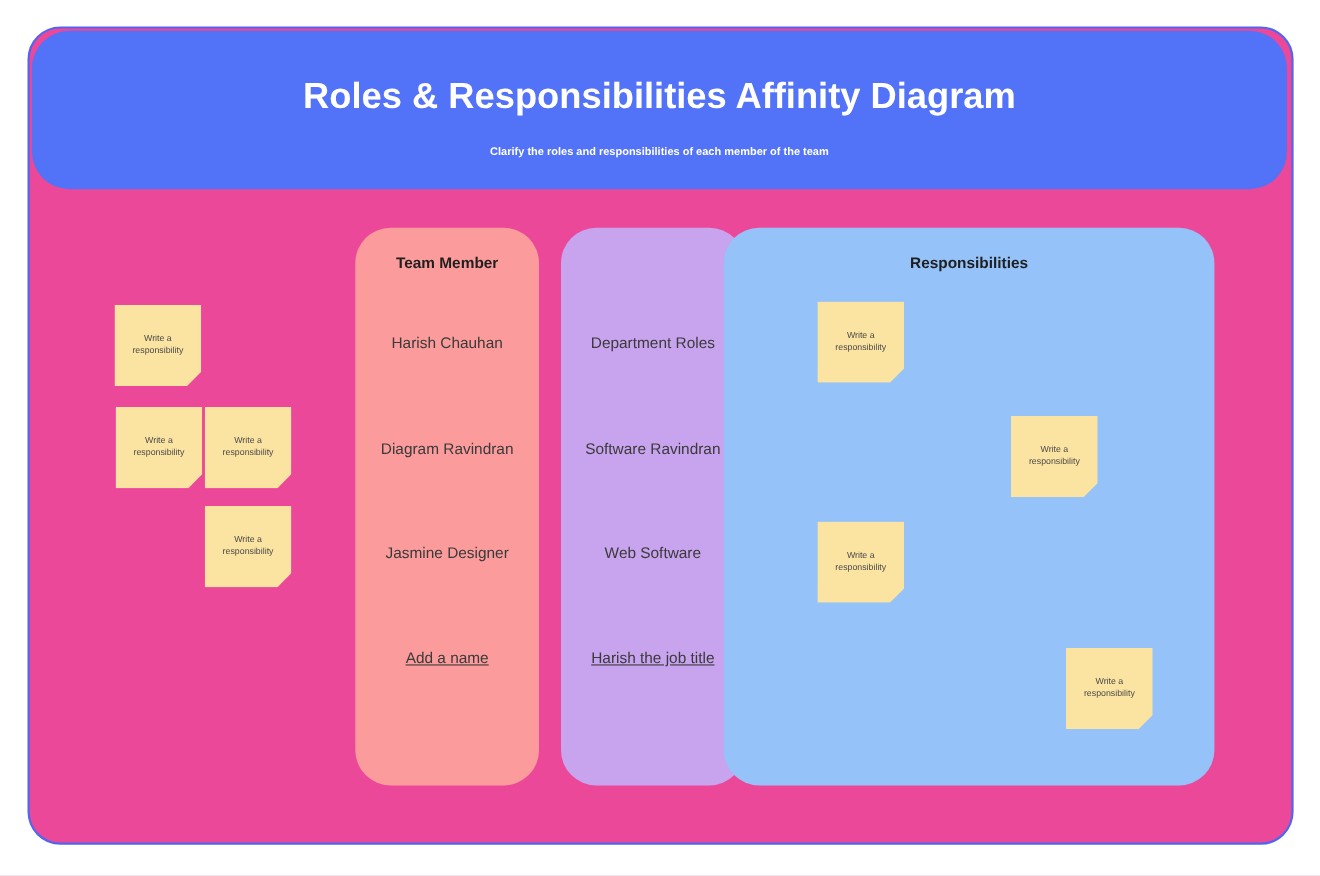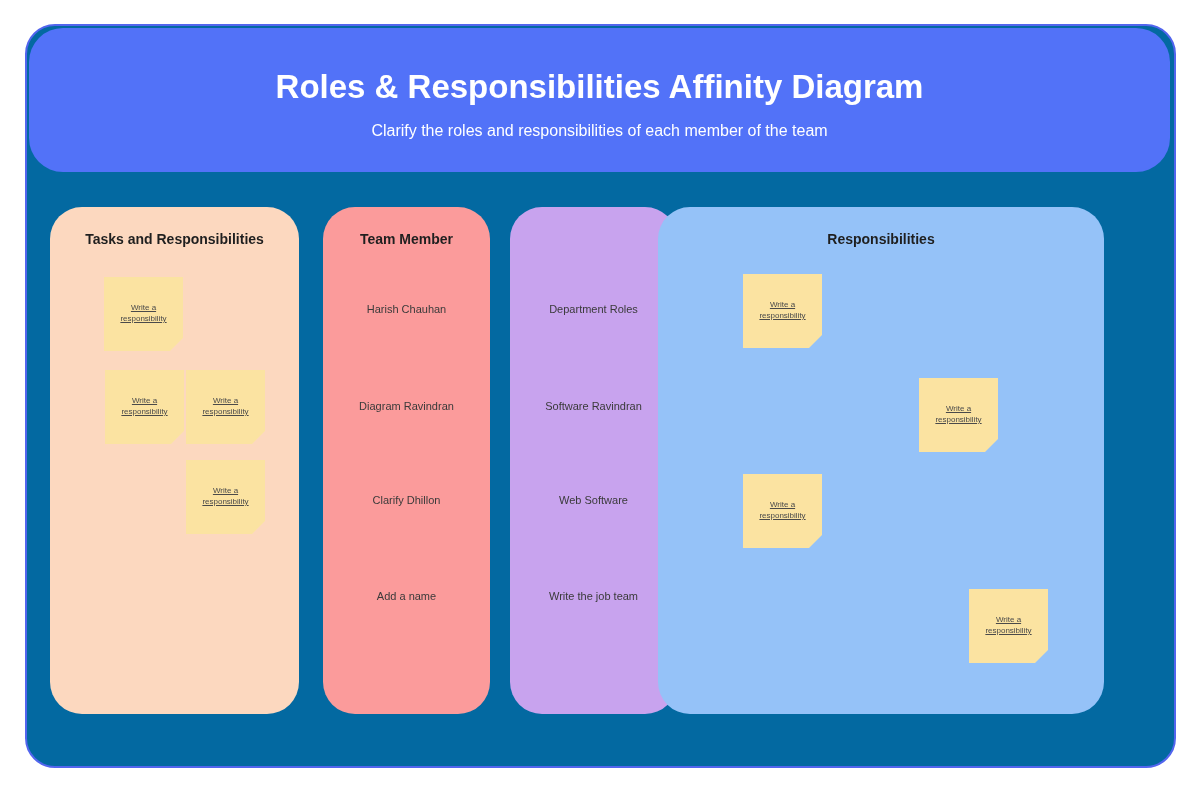"Roles & Responsibilities Affinity" .board { background: #0369a1 -> #ec4899 }
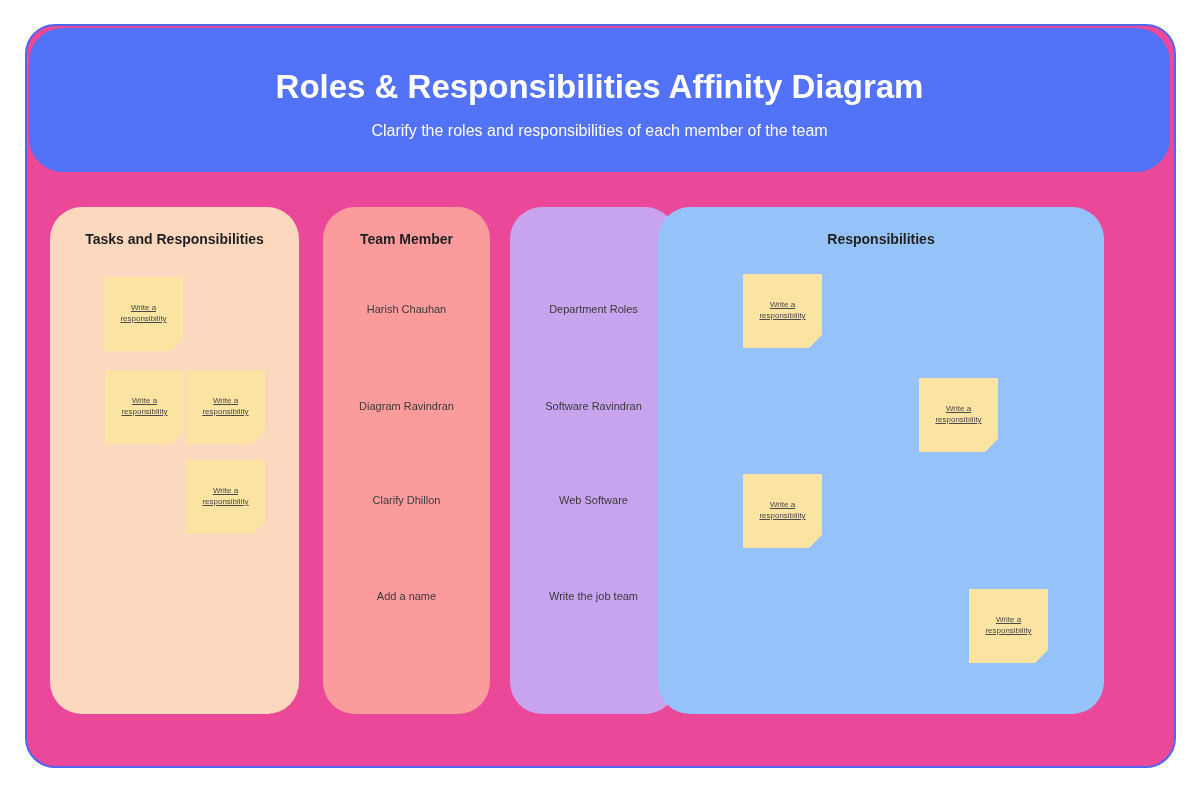"Clarify the roles and responsibilities" .board-subtitle { font-size: 16px -> 10px; font-weight: none -> bold; margin-top: 16px -> 28px }
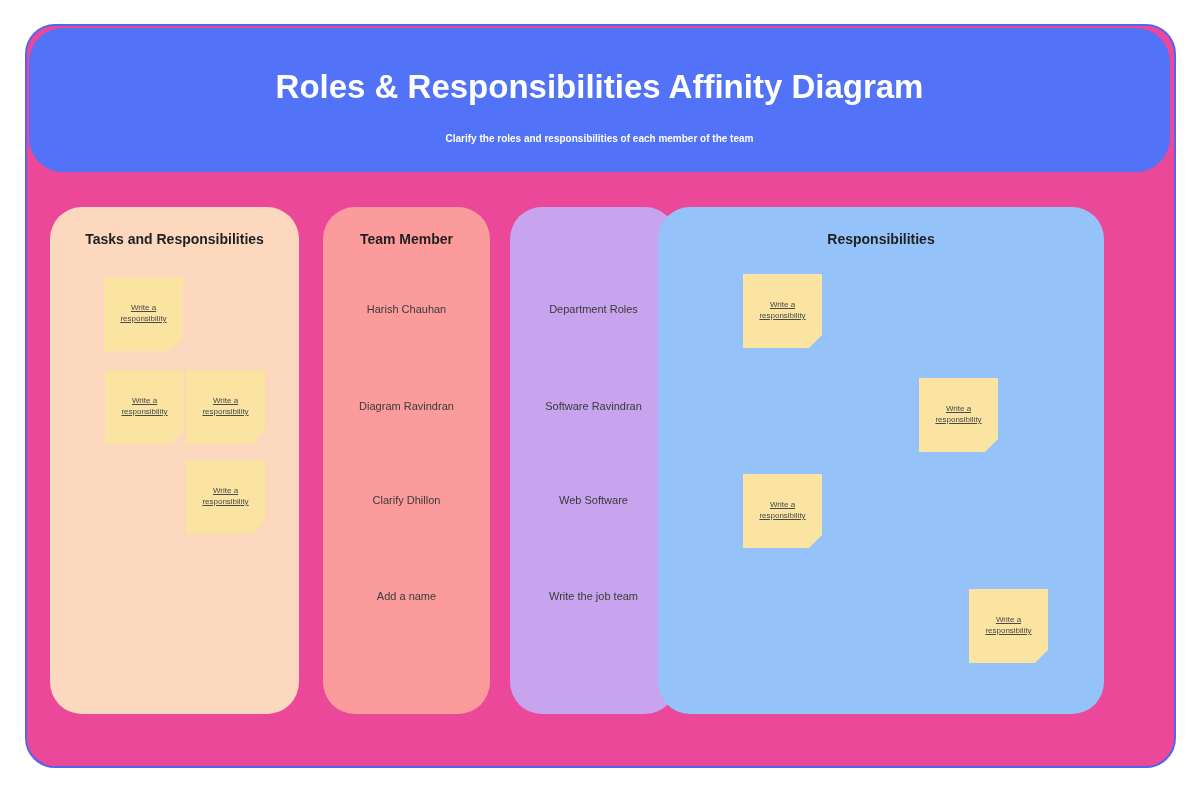"Tasks and Responsibilities" div.panel { html: <div> <div>Tasks and Responsibilities</div> </div> -> none }
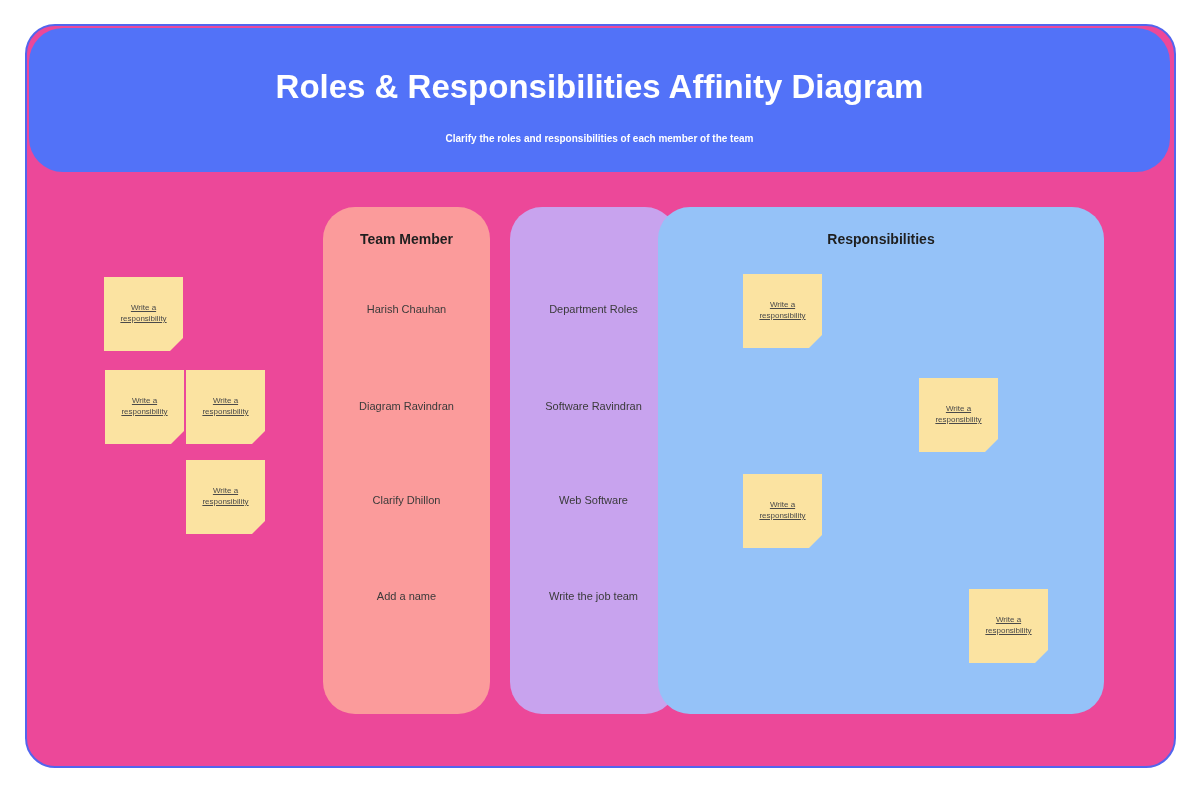"Write a responsibility" .note { text-decoration: underline -> none }
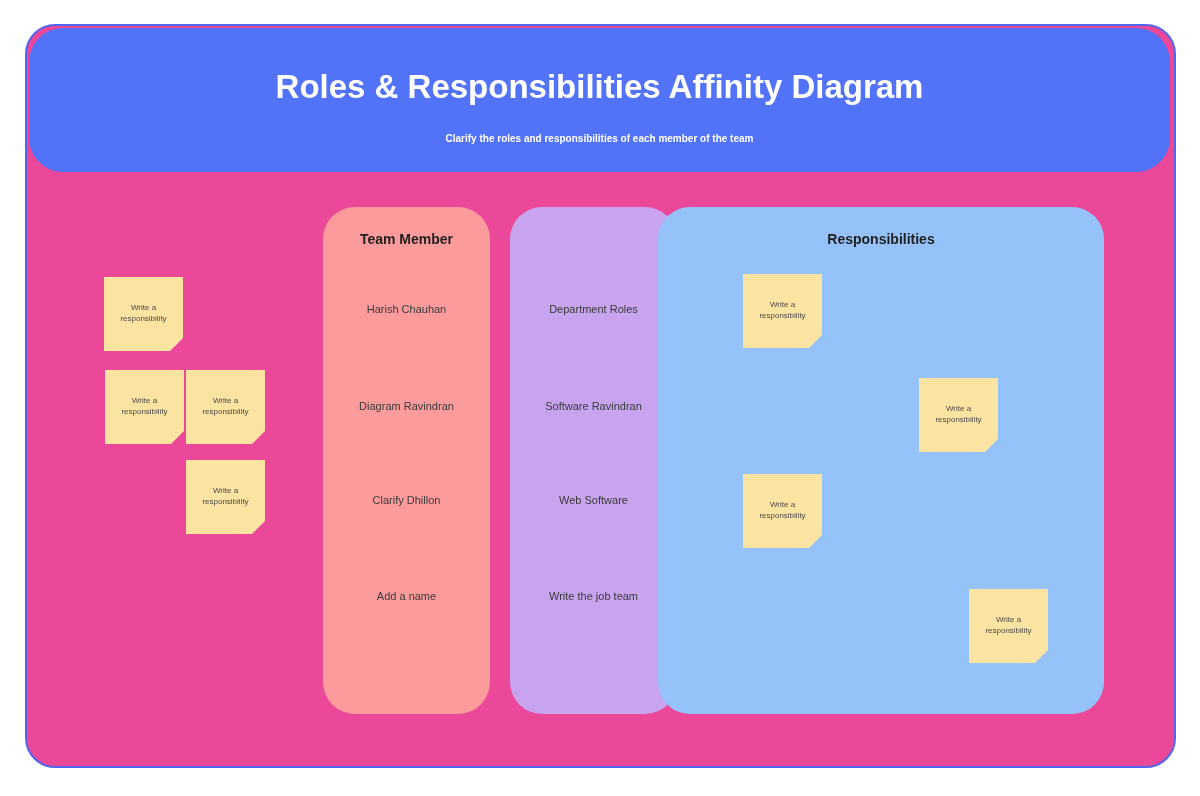"Harish Chauhan" .row { font-size: 11px -> 14px }
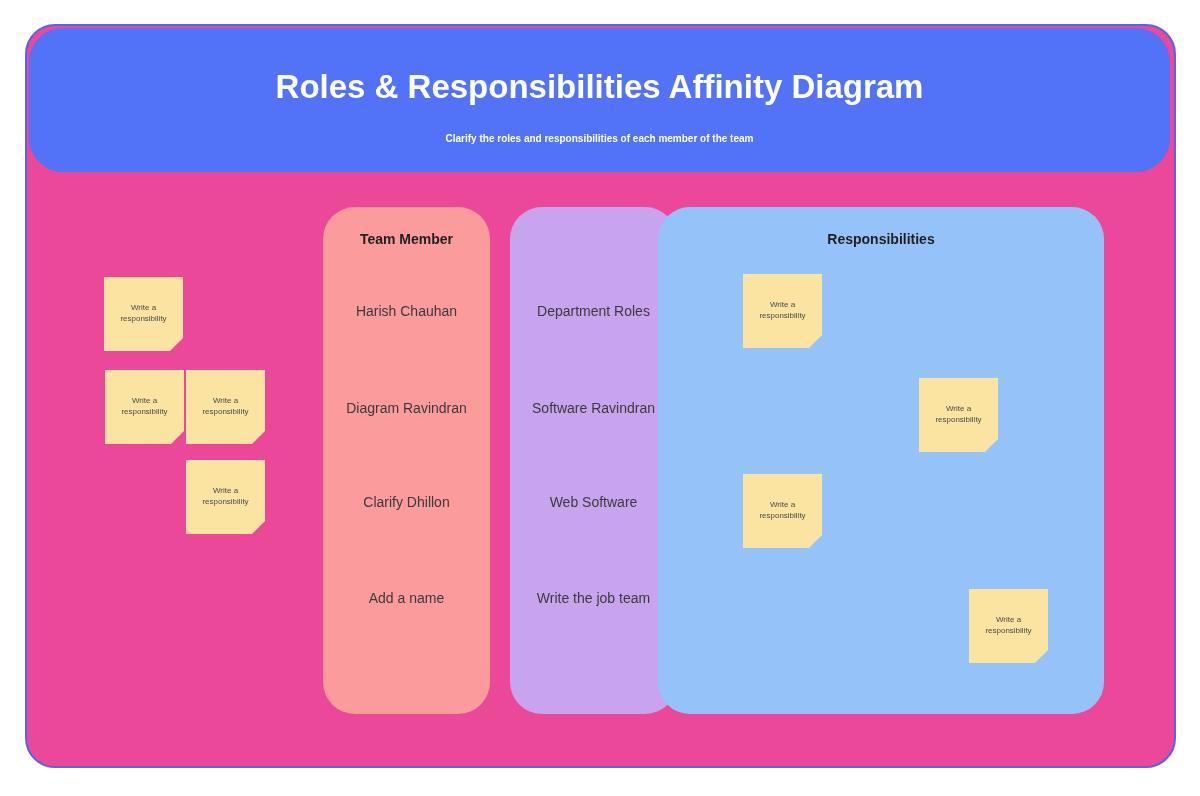"Clarify Dhillon" div.row { text: Clarify Dhillon -> Jasmine Designer }
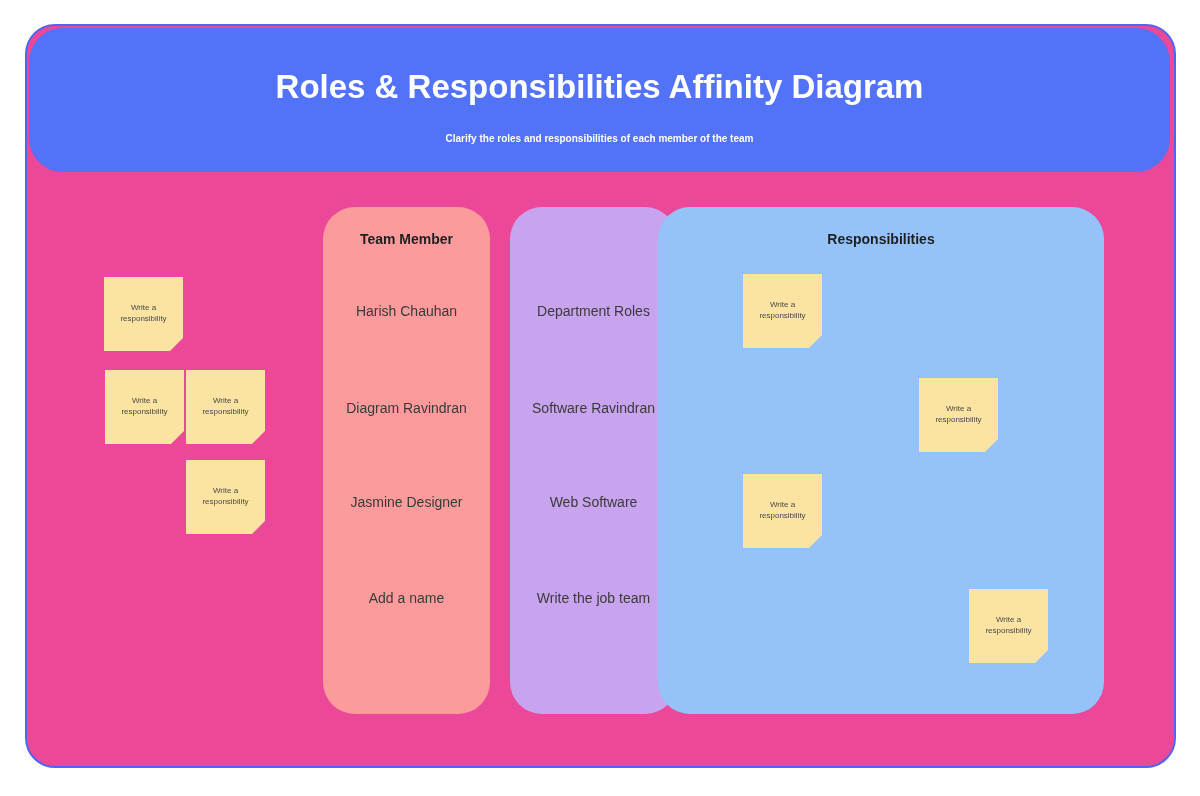"Add a name" .row4 { text-decoration: none -> underline }
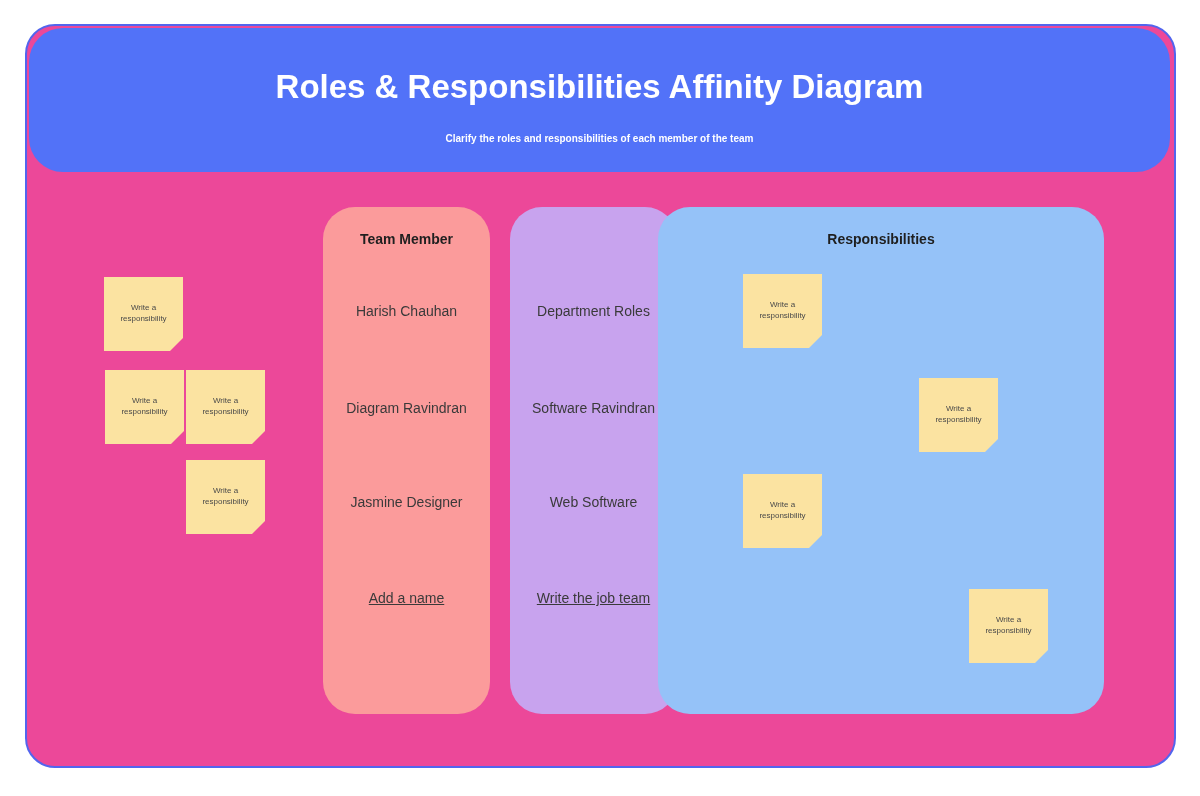"Write the job team" div.row { text: Write the job team -> Harish the job title }
